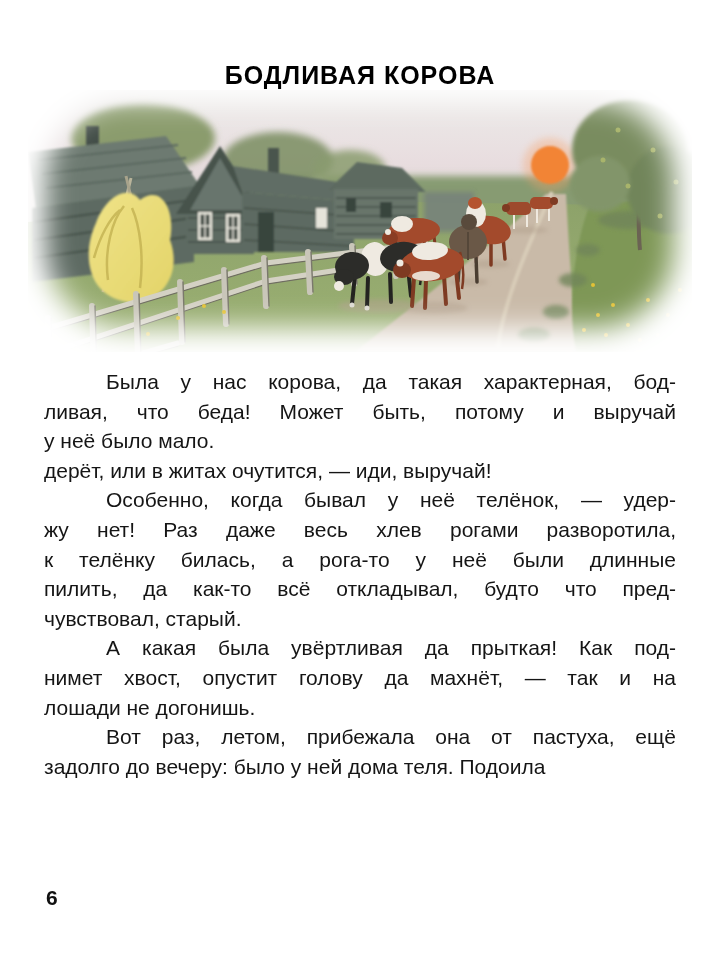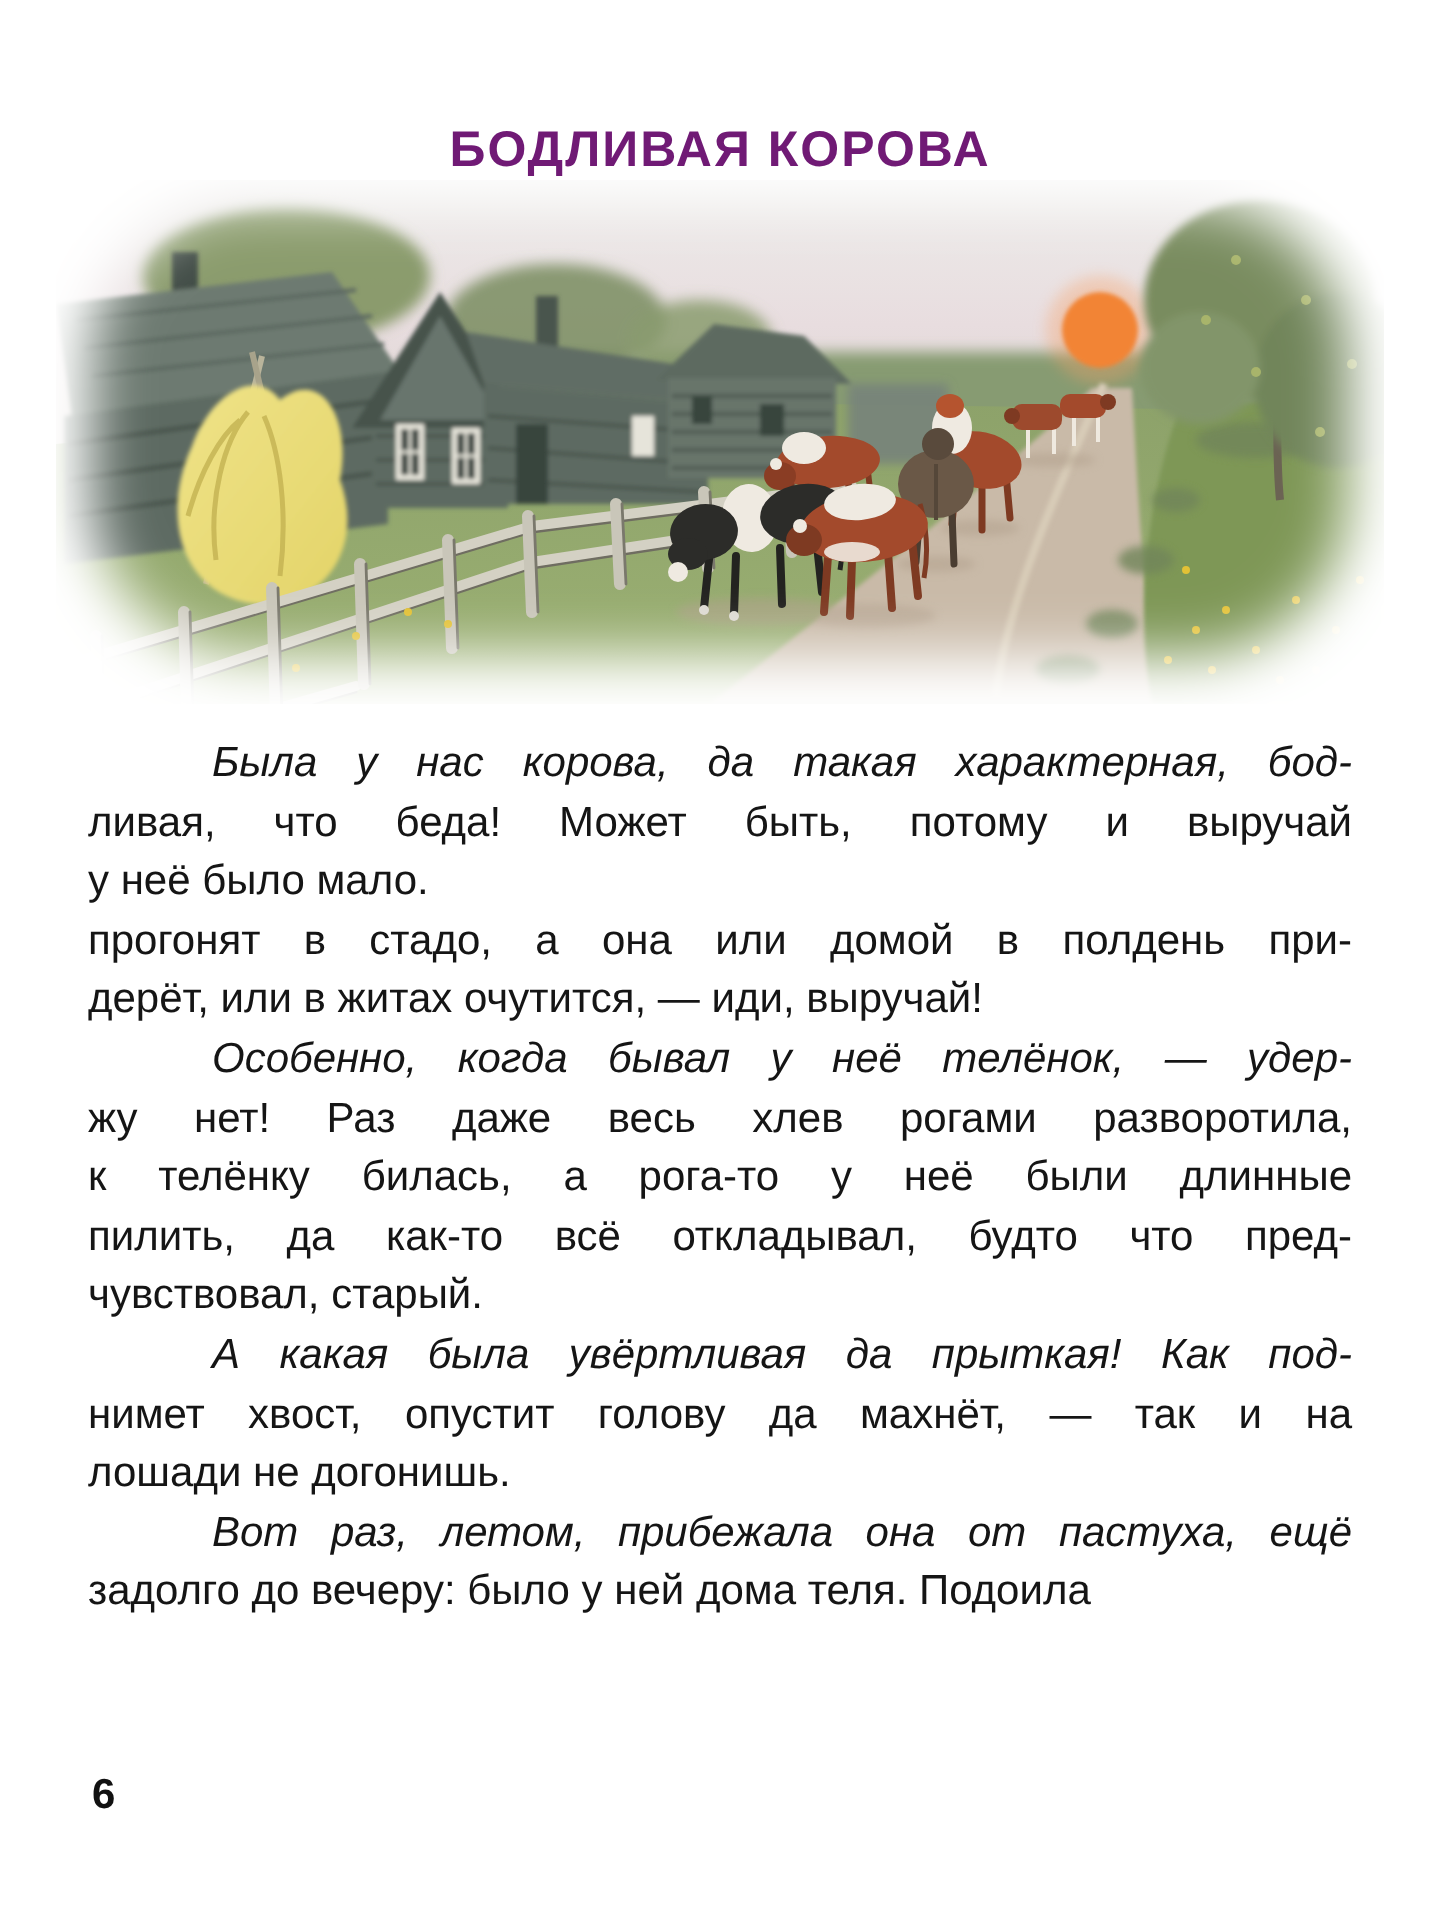"БОДЛИВАЯ КОРОВА" .title { color: #701a75 -> #000000 }
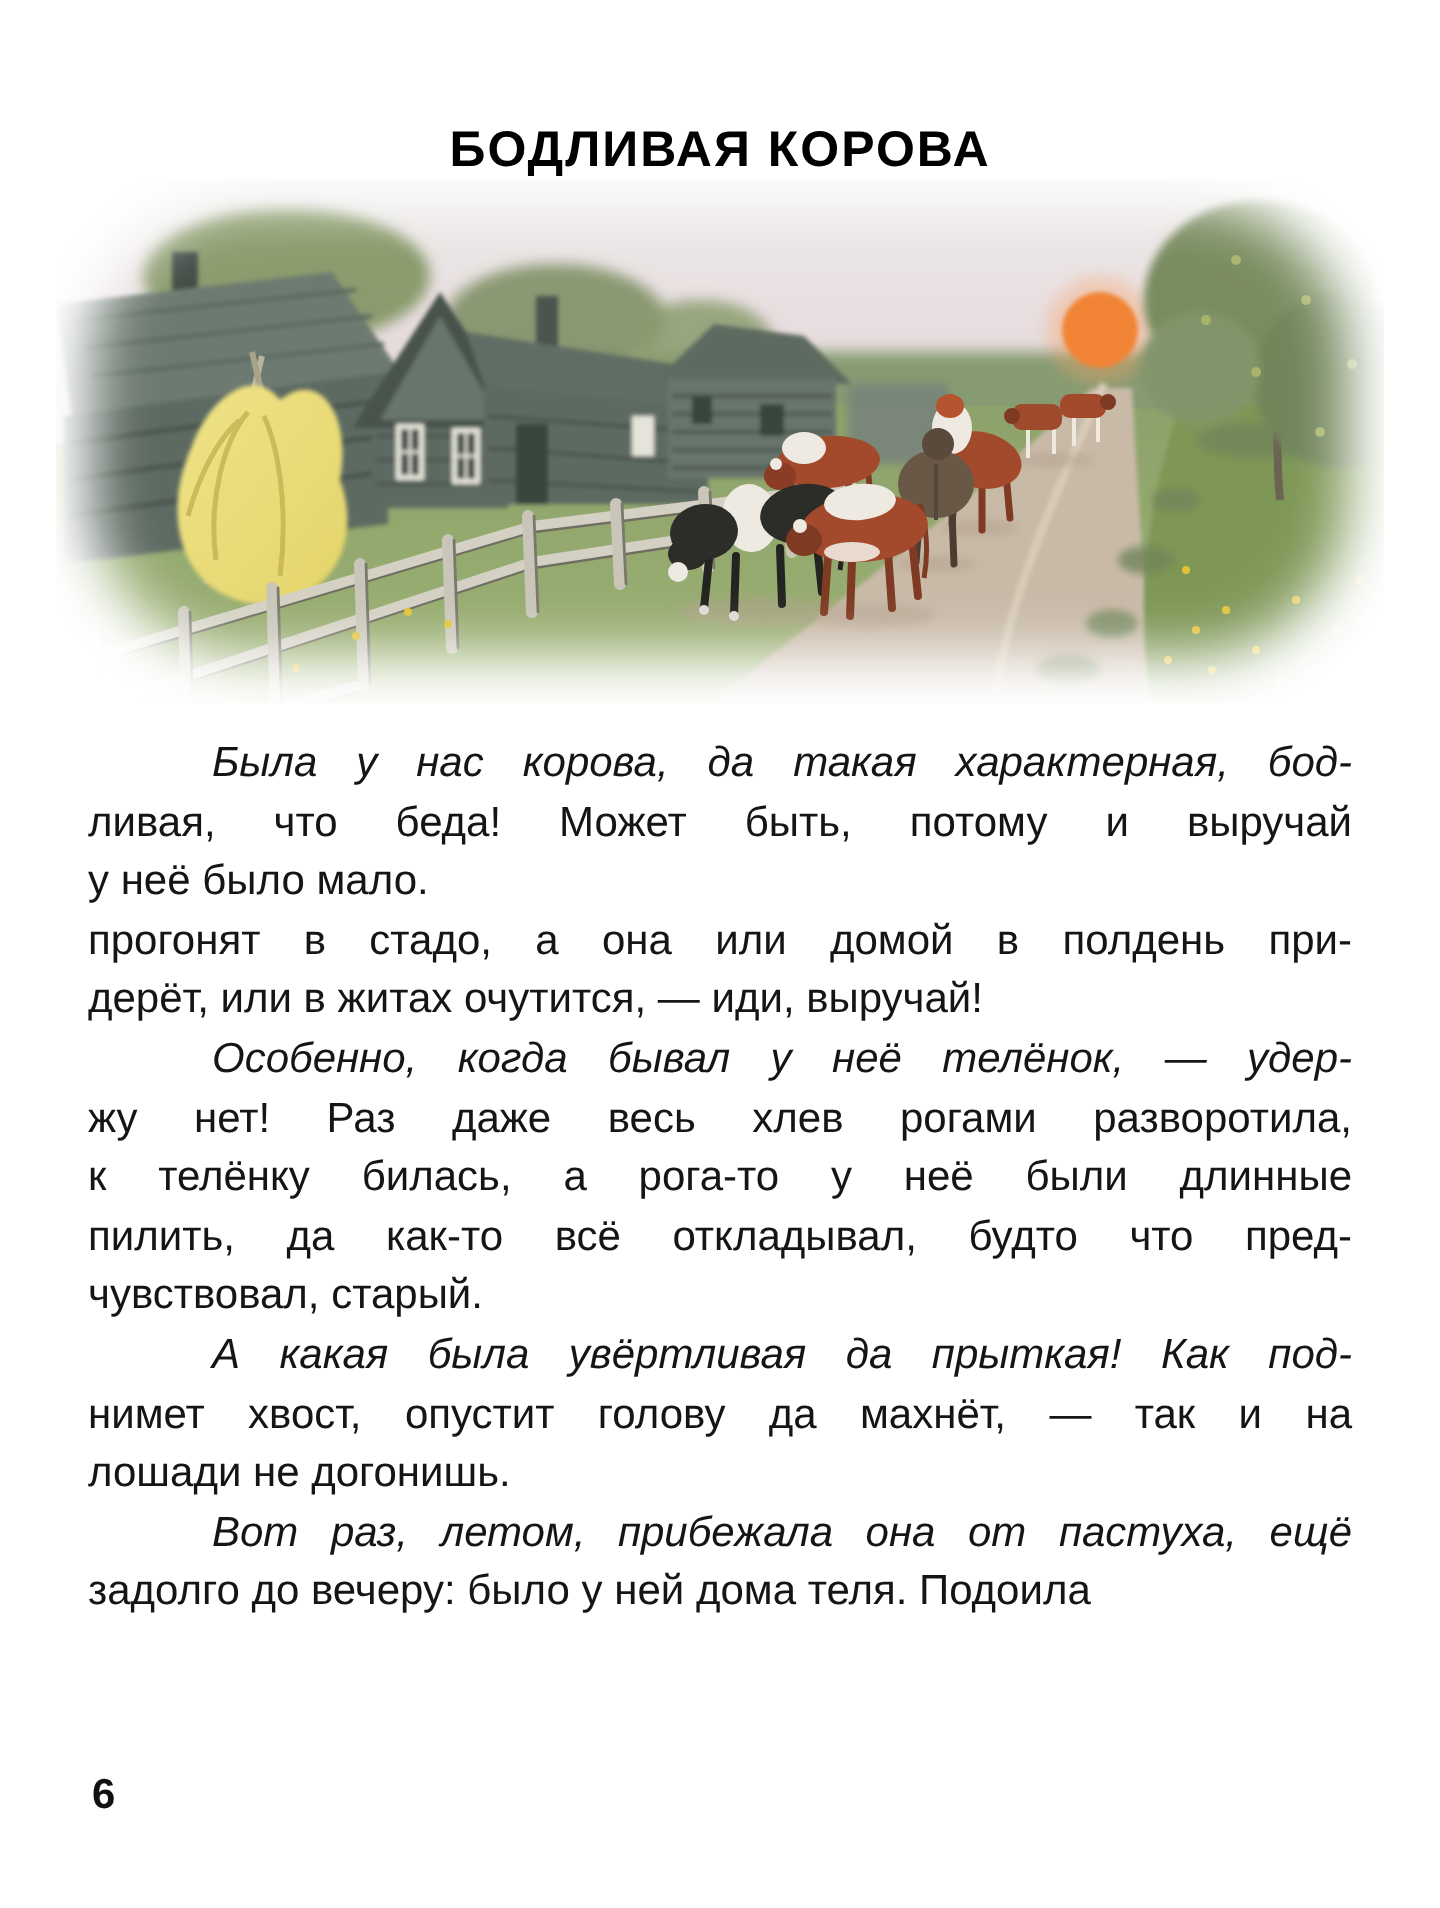"Была у нас корова, да" .line.first { font-style: italic -> none }
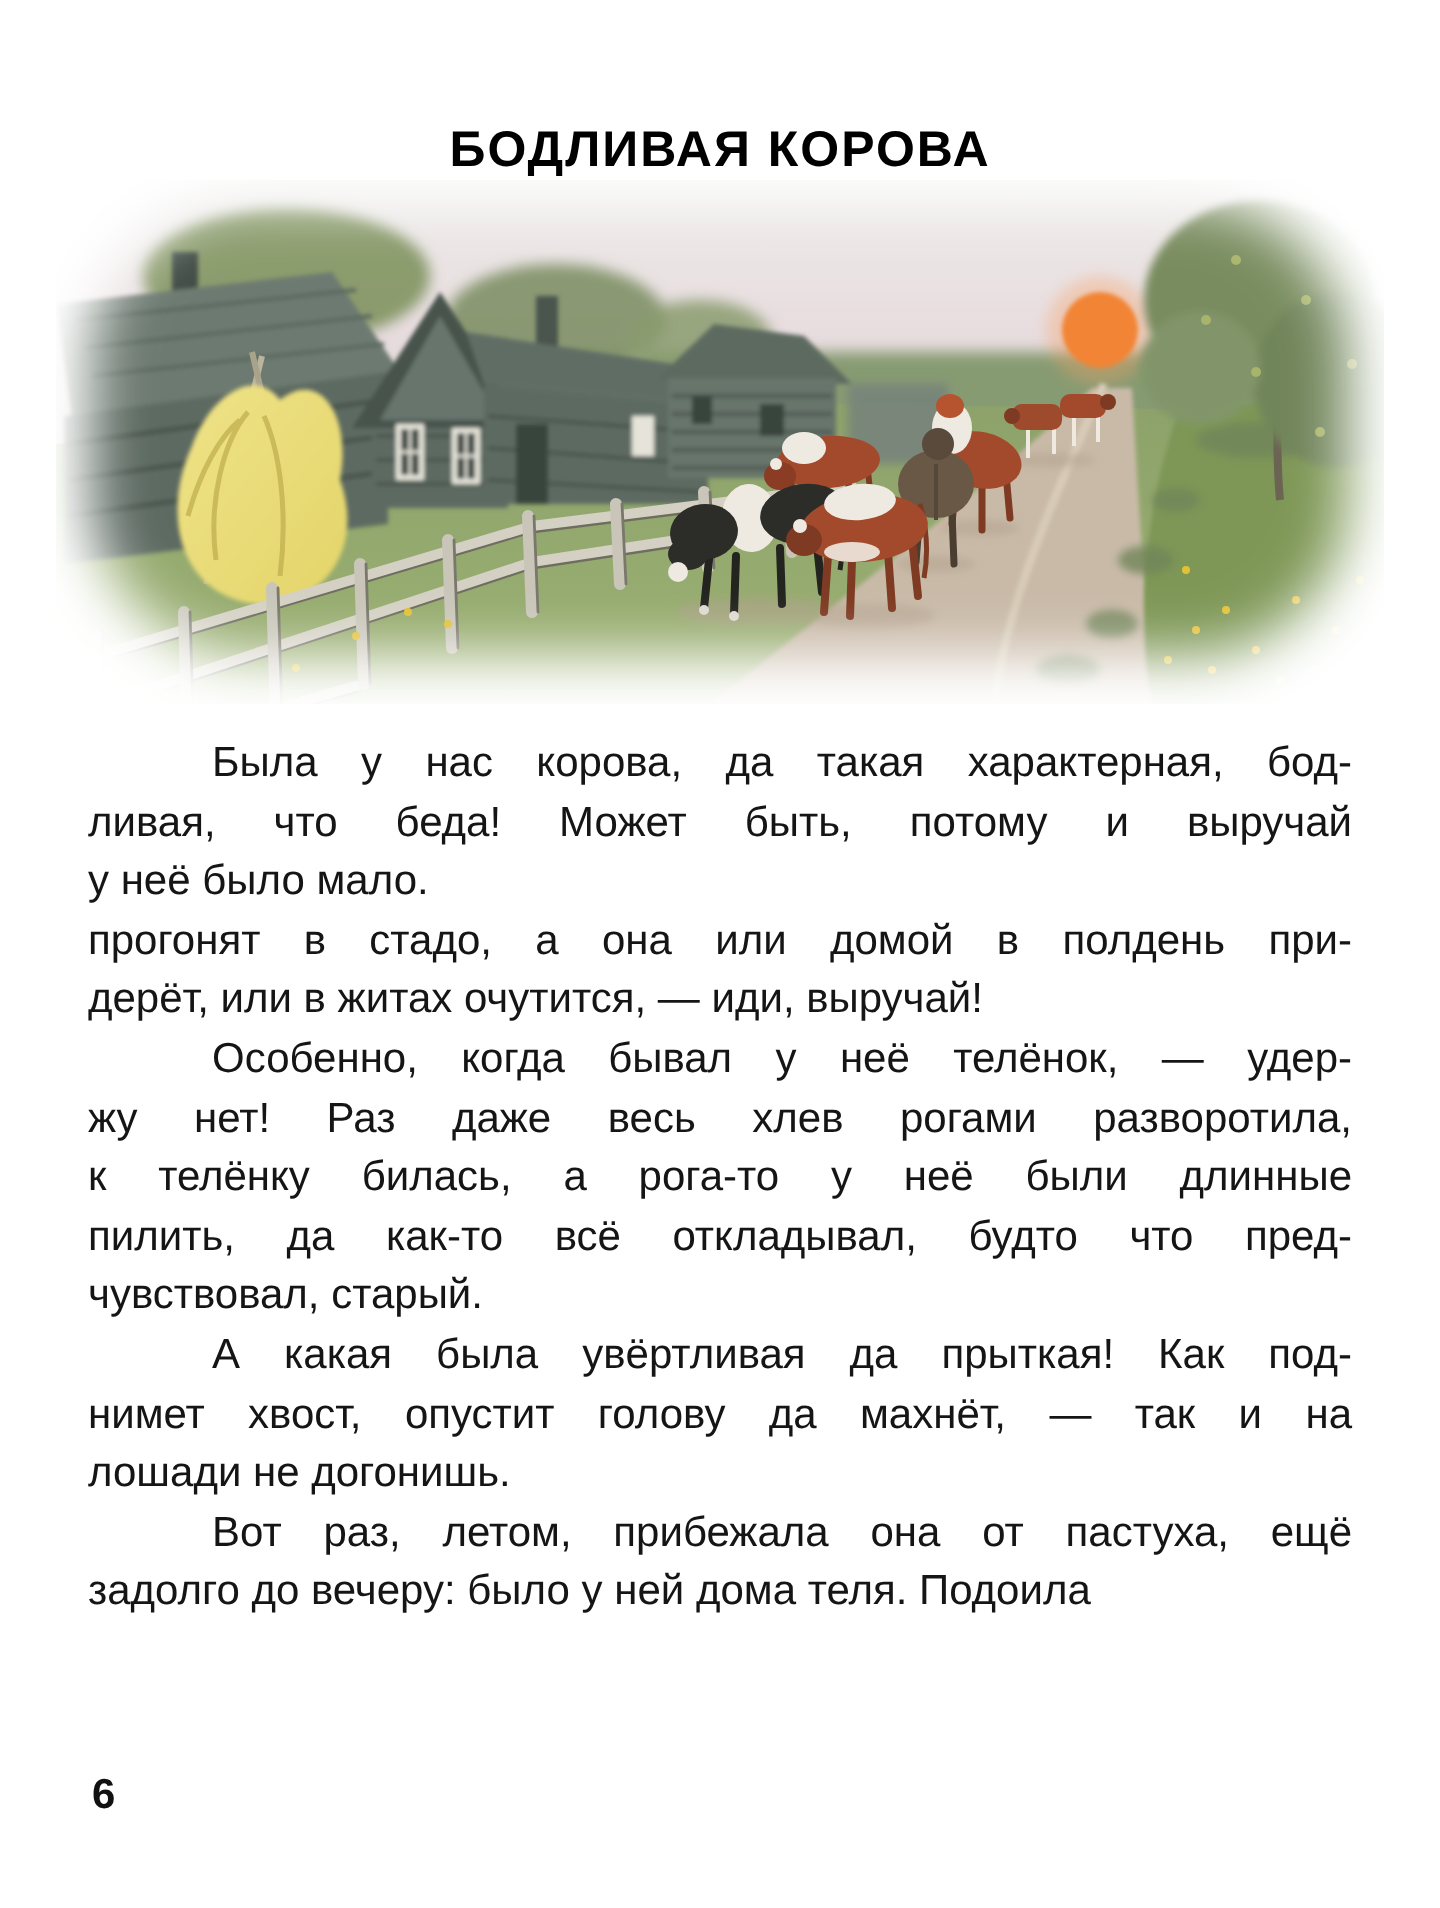"прогонят в стадо, а она" div.line { html: <div>прогонят в стадо, а она или домой в полдень при-</div> -> none }
